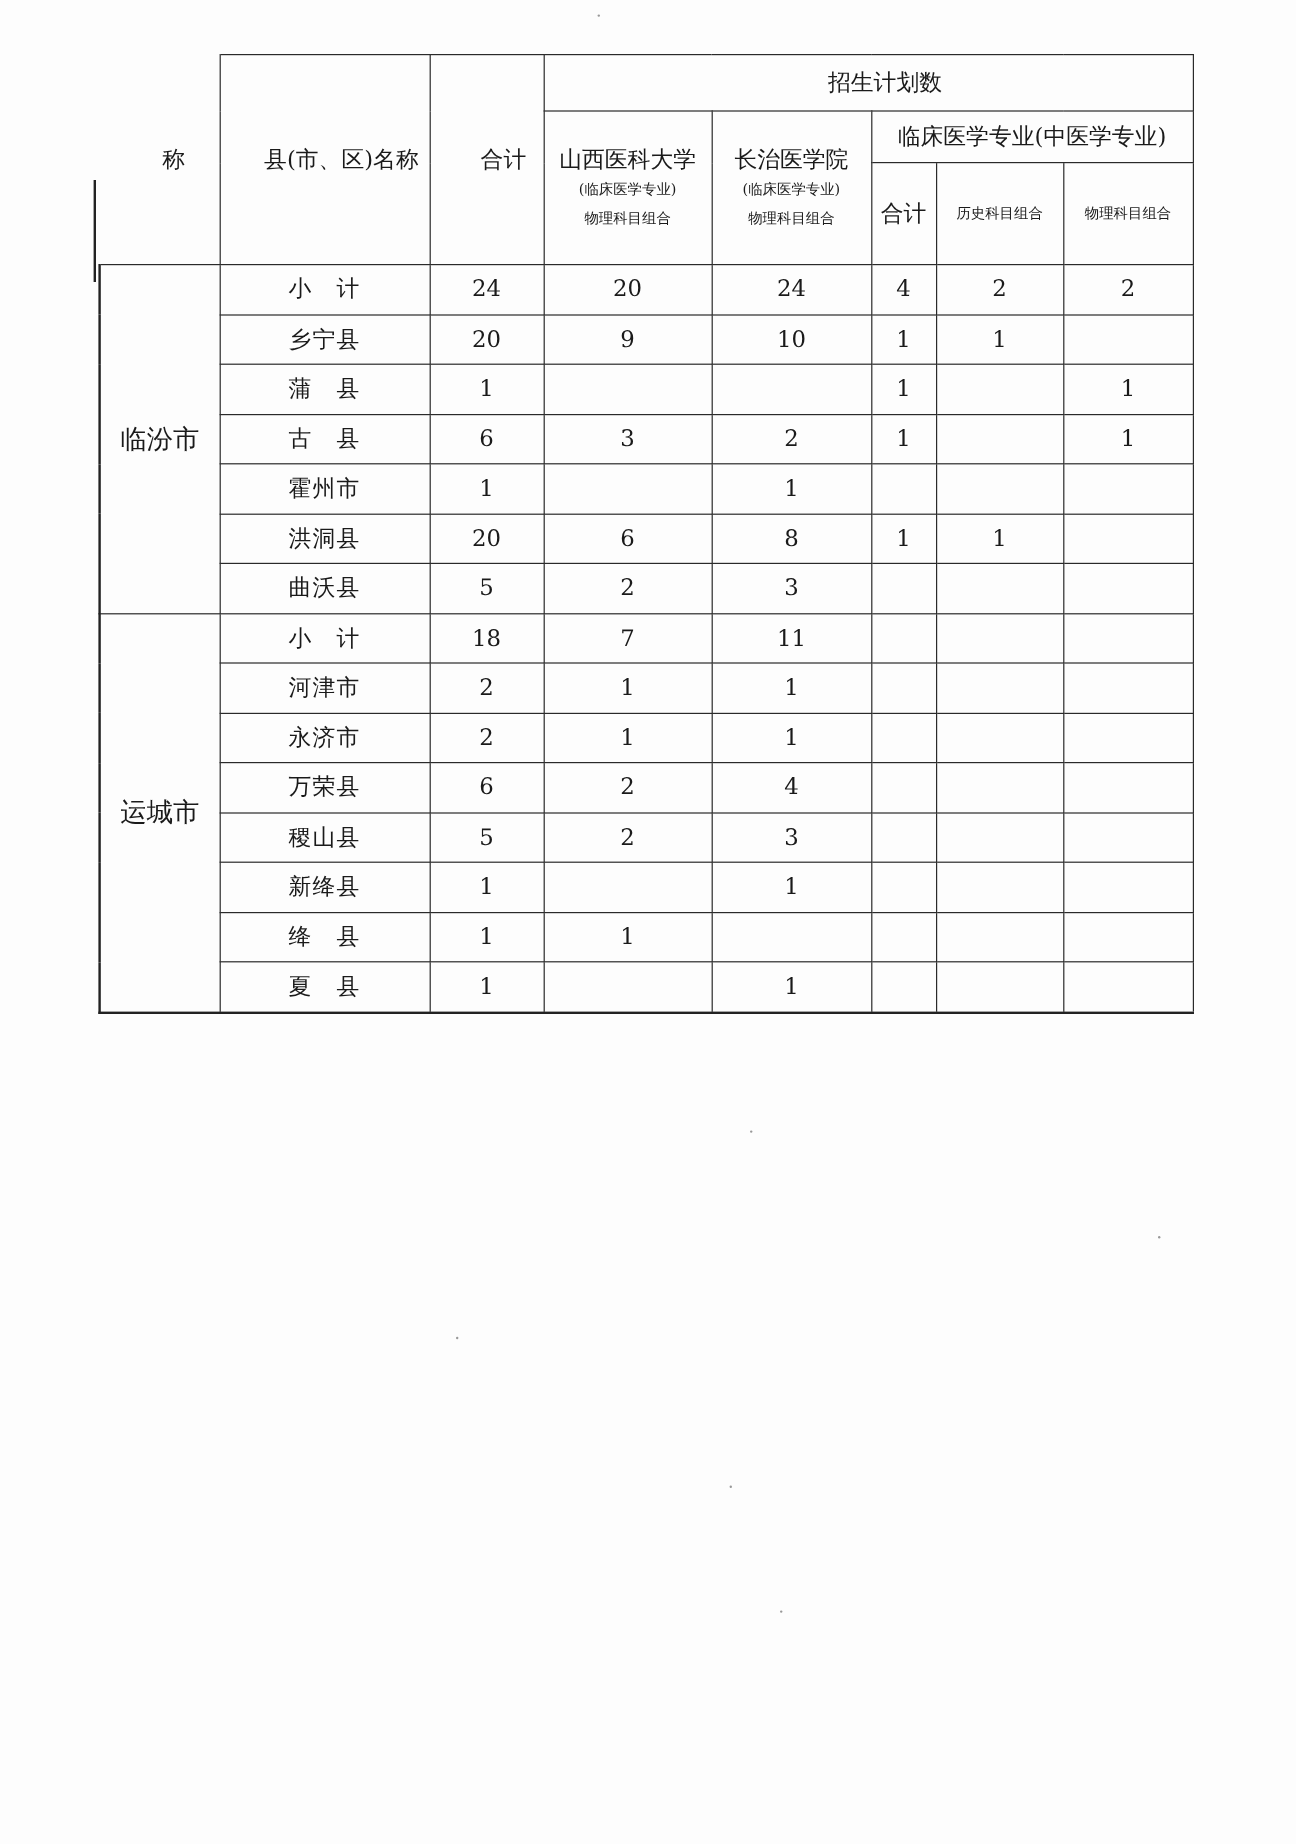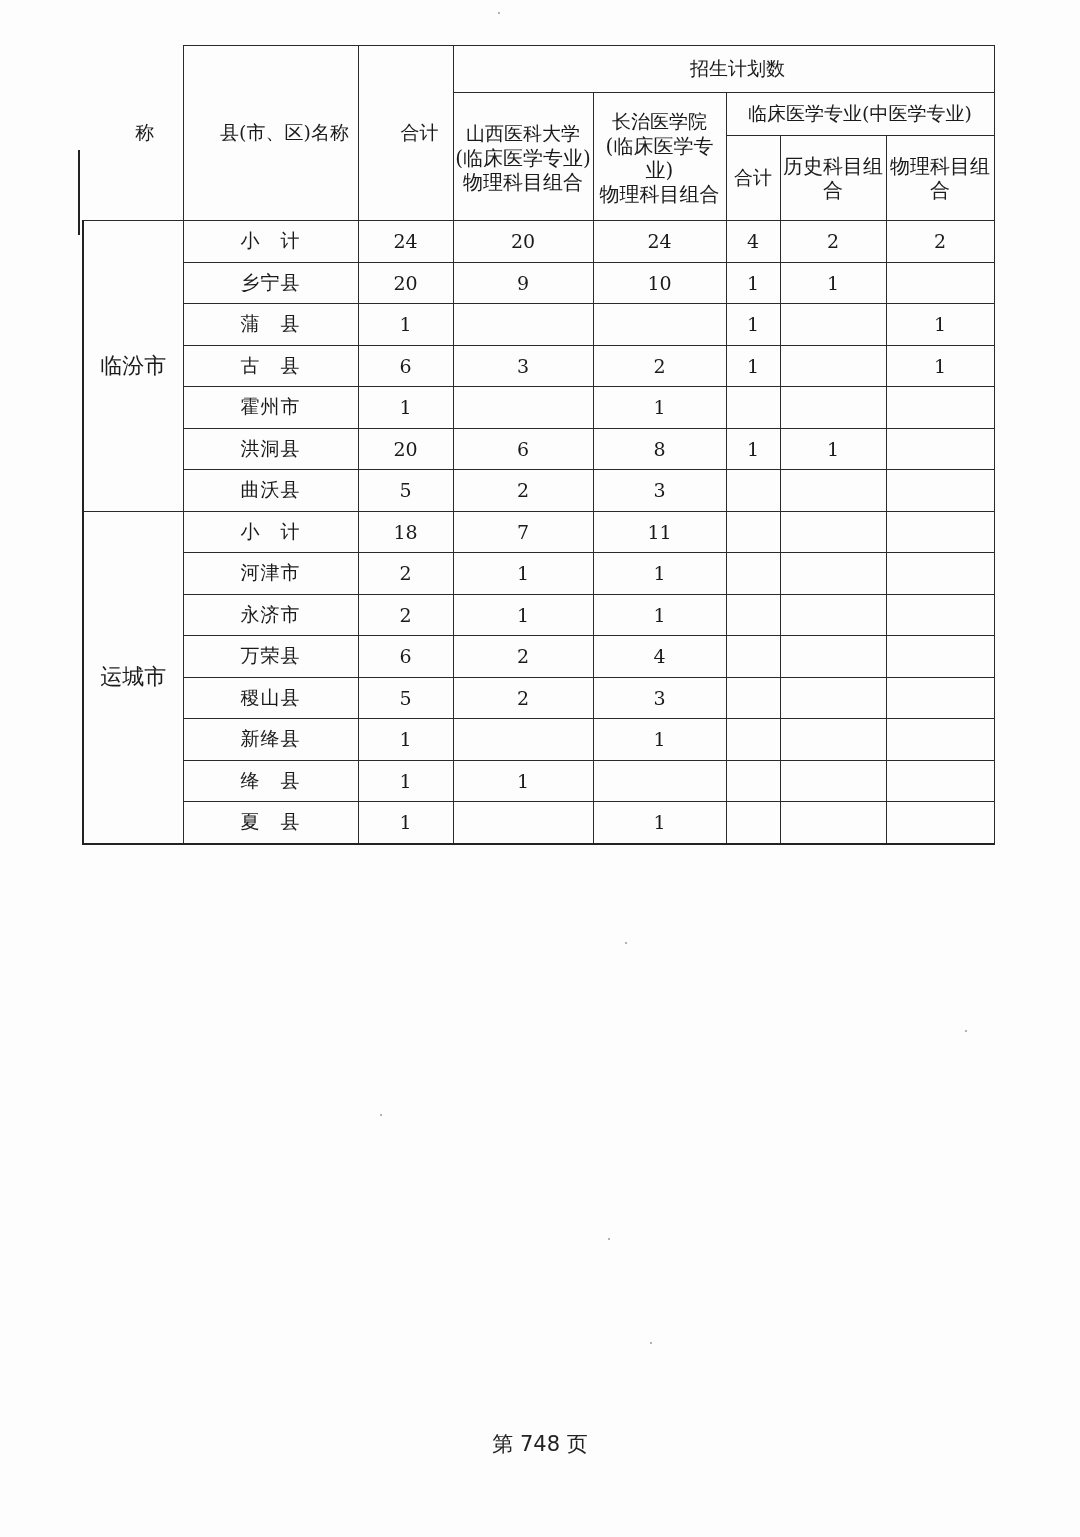"(临床医学专业)" .sub { font-size: 20px -> 12px }
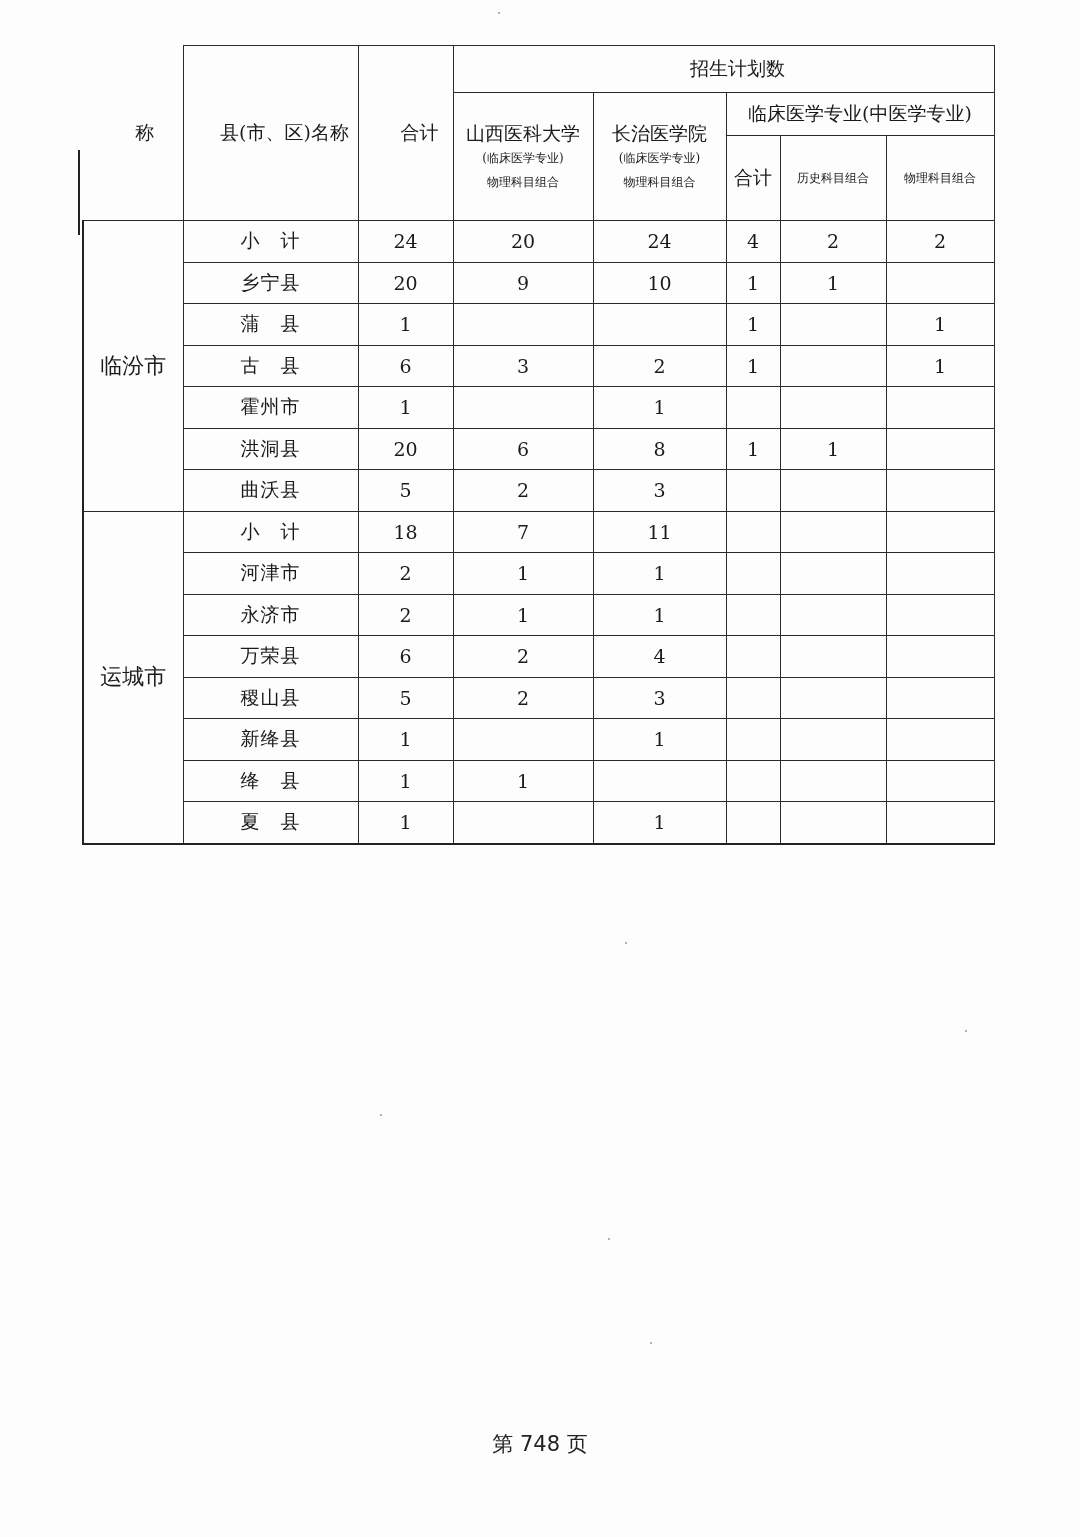"第 748 页" div.footer { html: <div>第 748 页</div> -> none }
